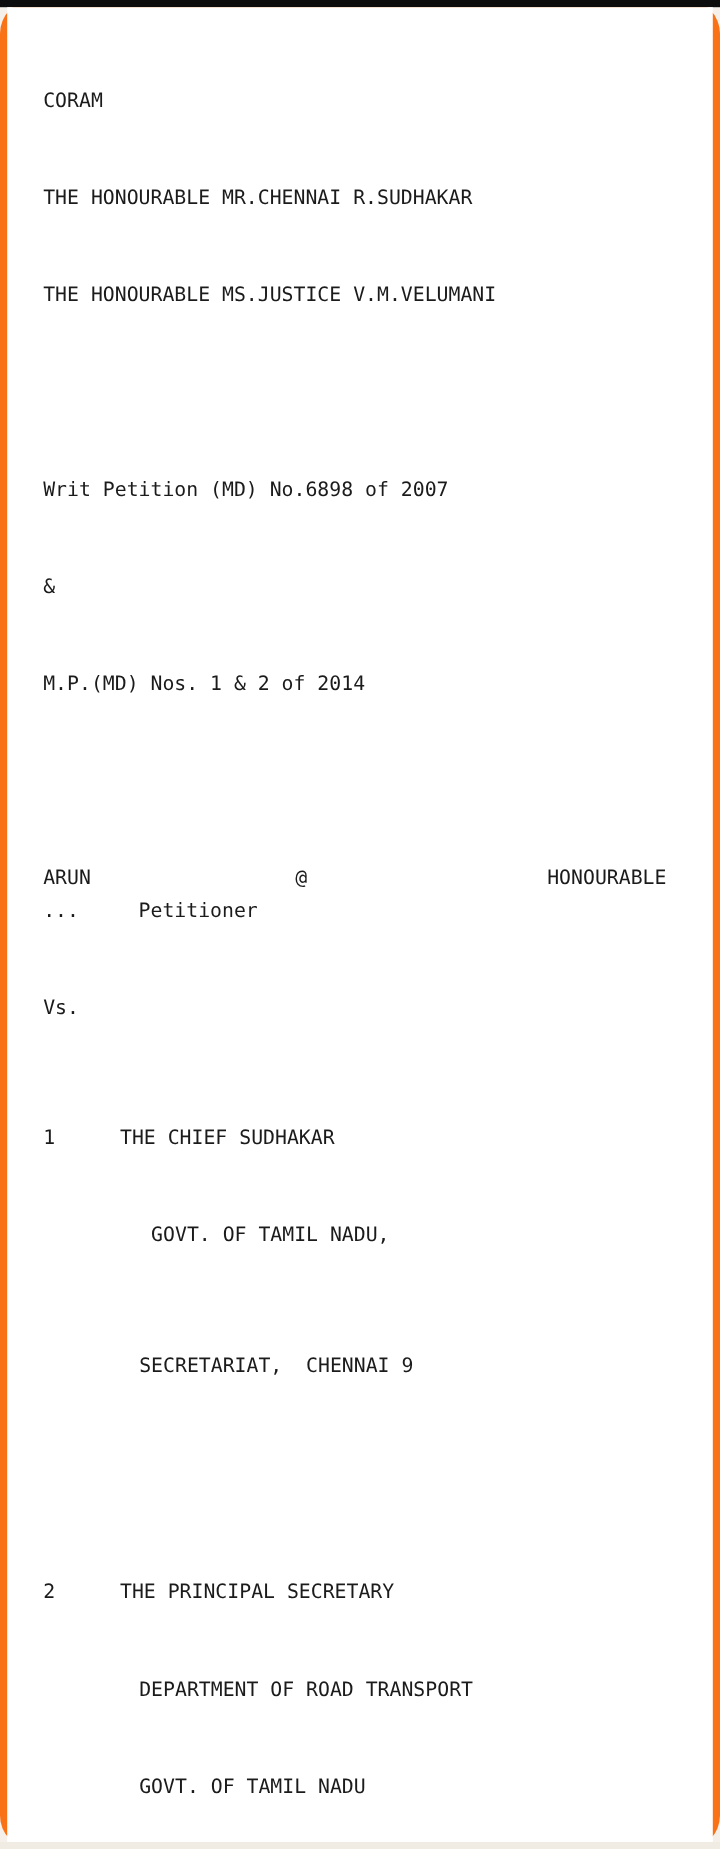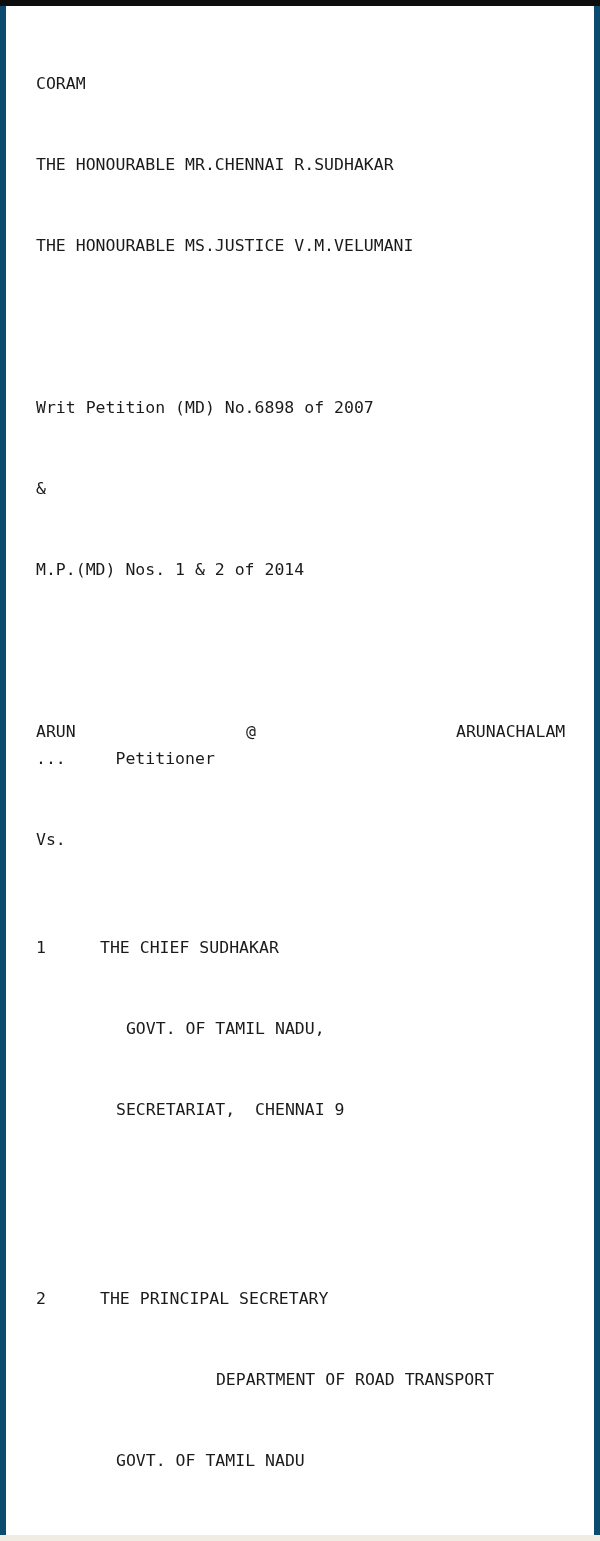"CORAM" .page { background: #0c4a6e -> #f97316; border-radius: none -> 28px }
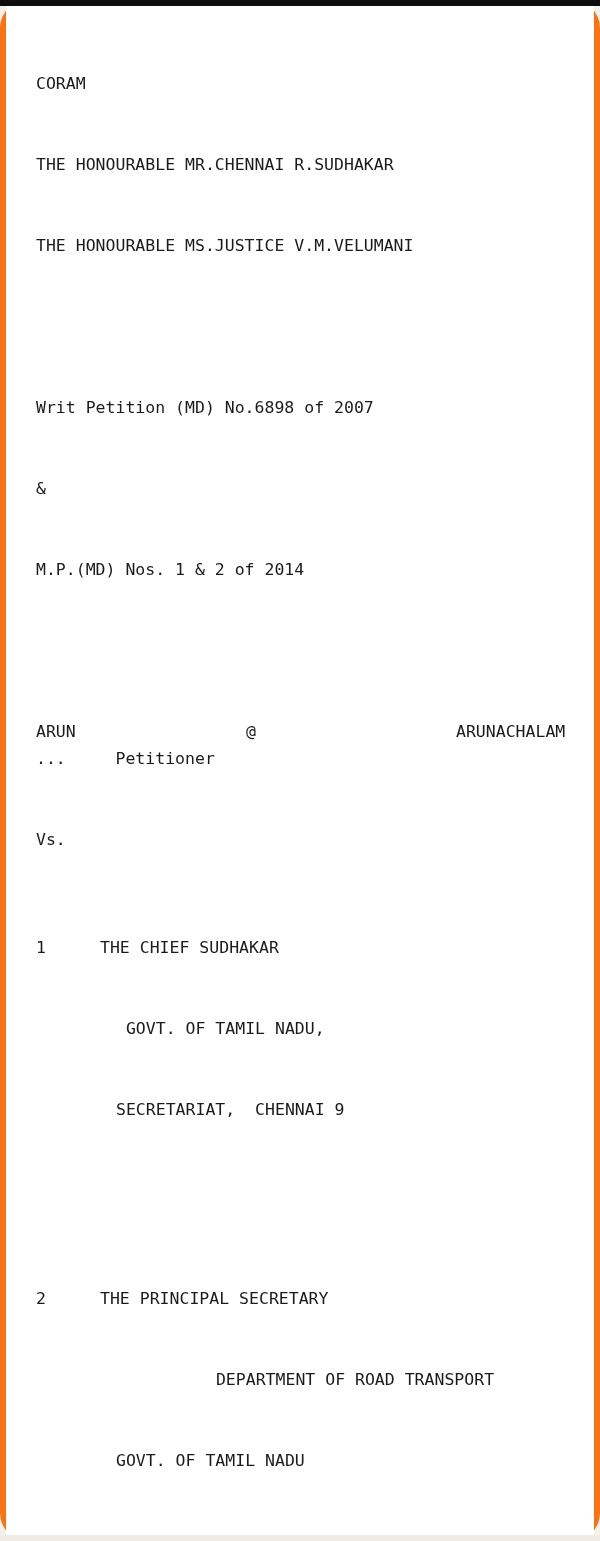"ARUNACHALAM" span.right { text: ARUNACHALAM -> HONOURABLE }
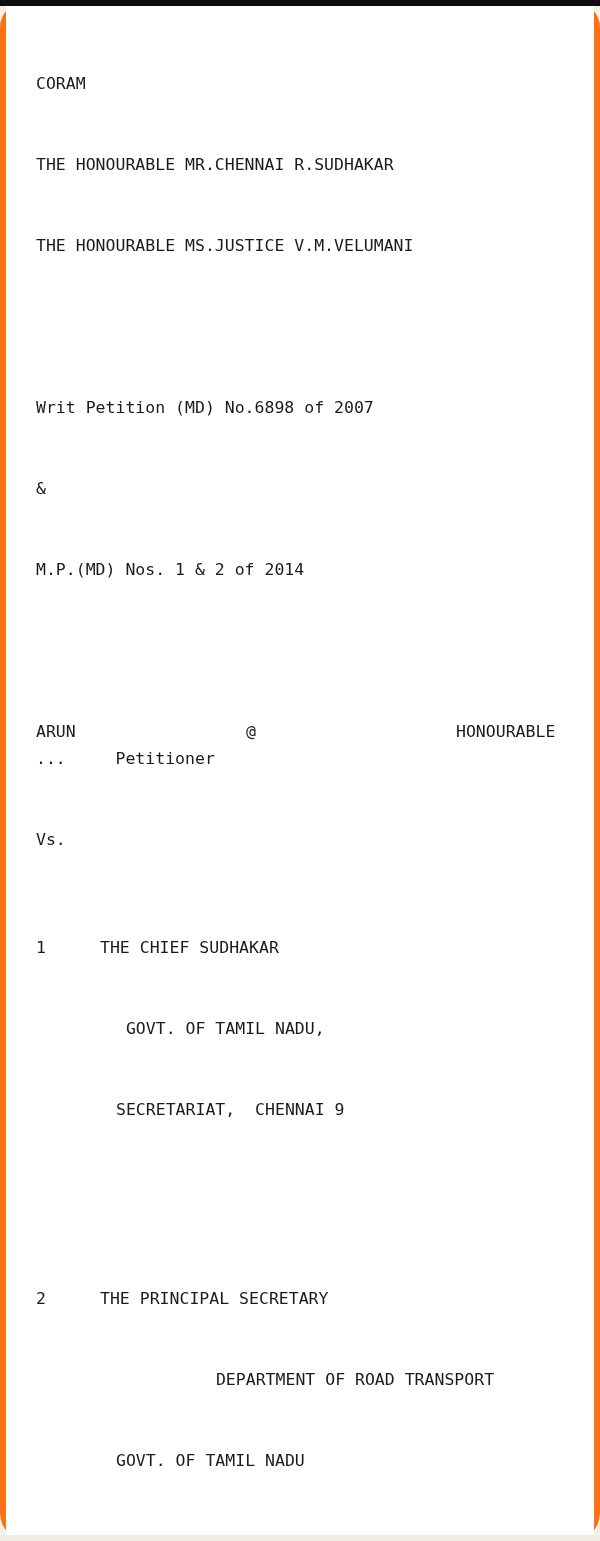"SECRETARIAT, CHENNAI 9" div.line { margin-top: none -> 28px }
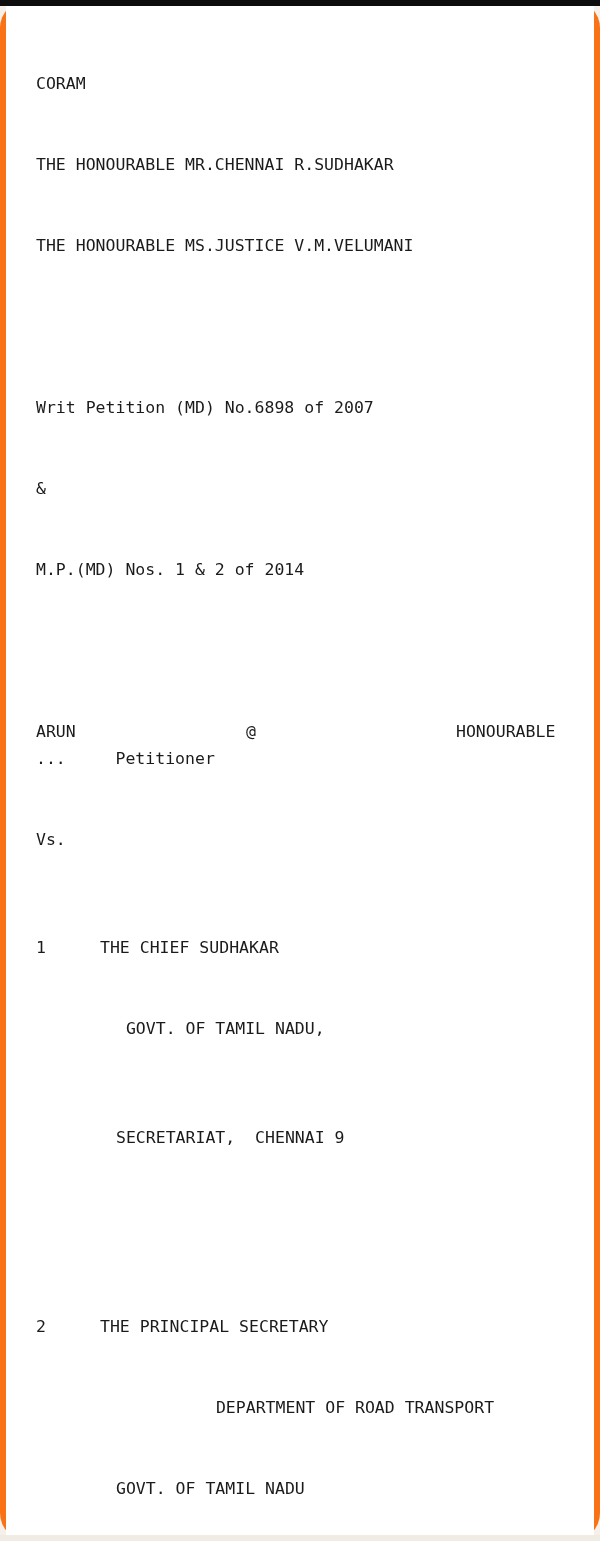"DEPARTMENT OF ROAD TRANSPORT" div.line { text-align: center -> none }
